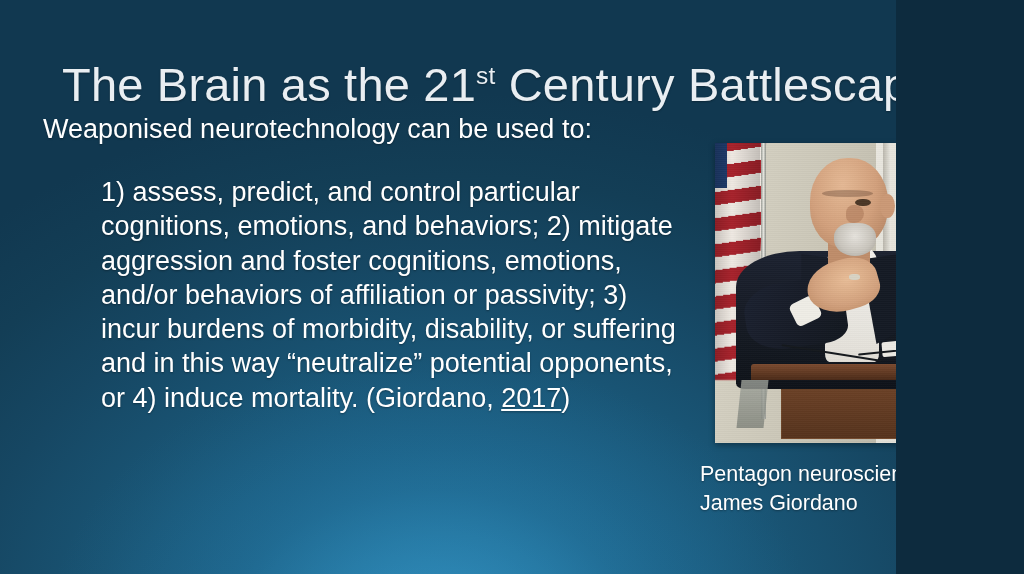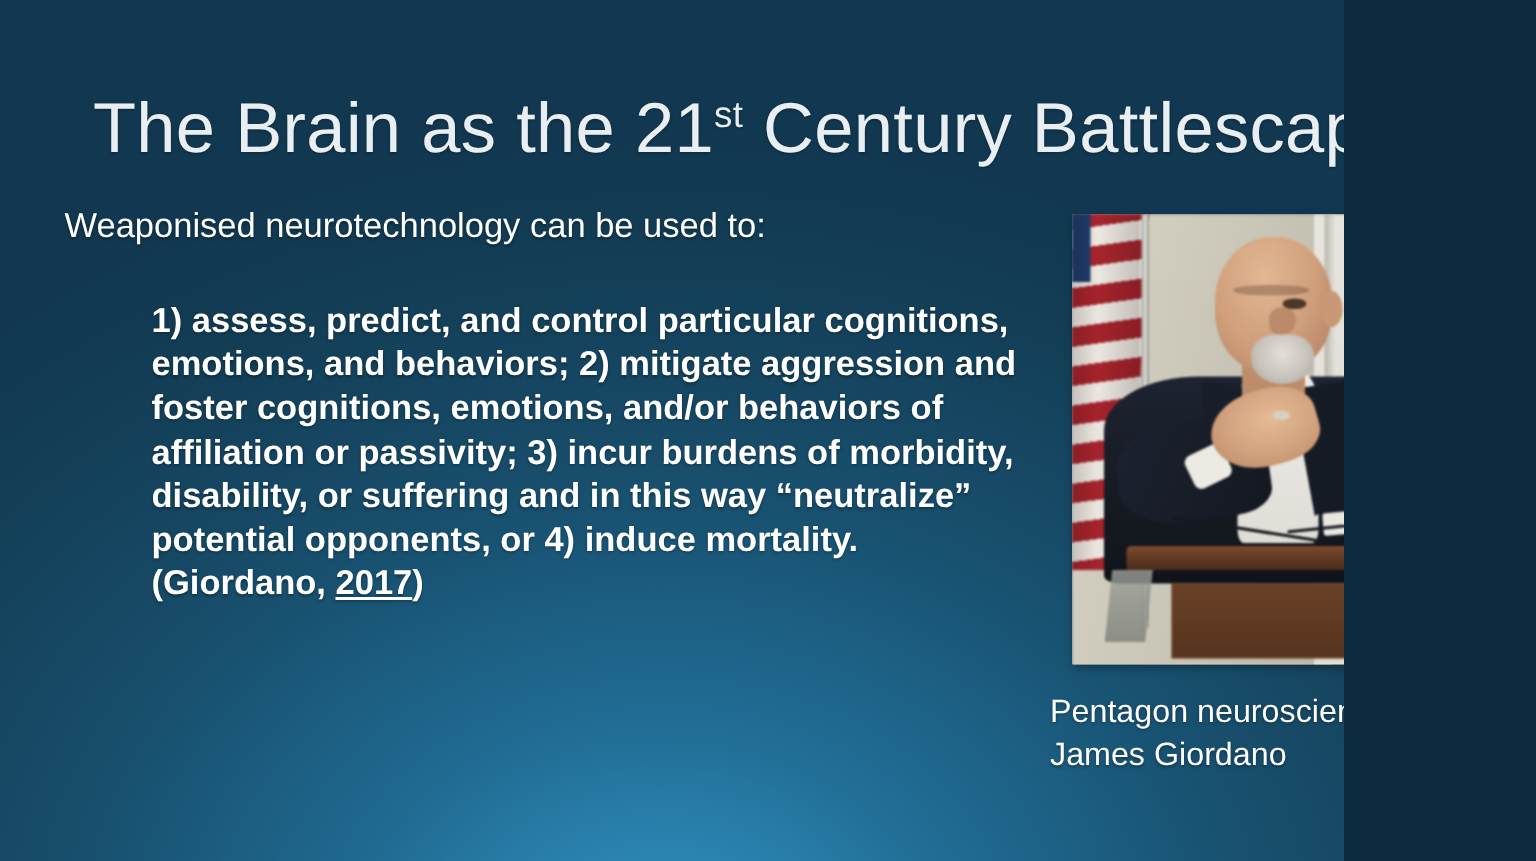"Weaponised neurotechnology can be used" .body-text { font-size: 23px -> 27px; margin-top: 24px -> none }
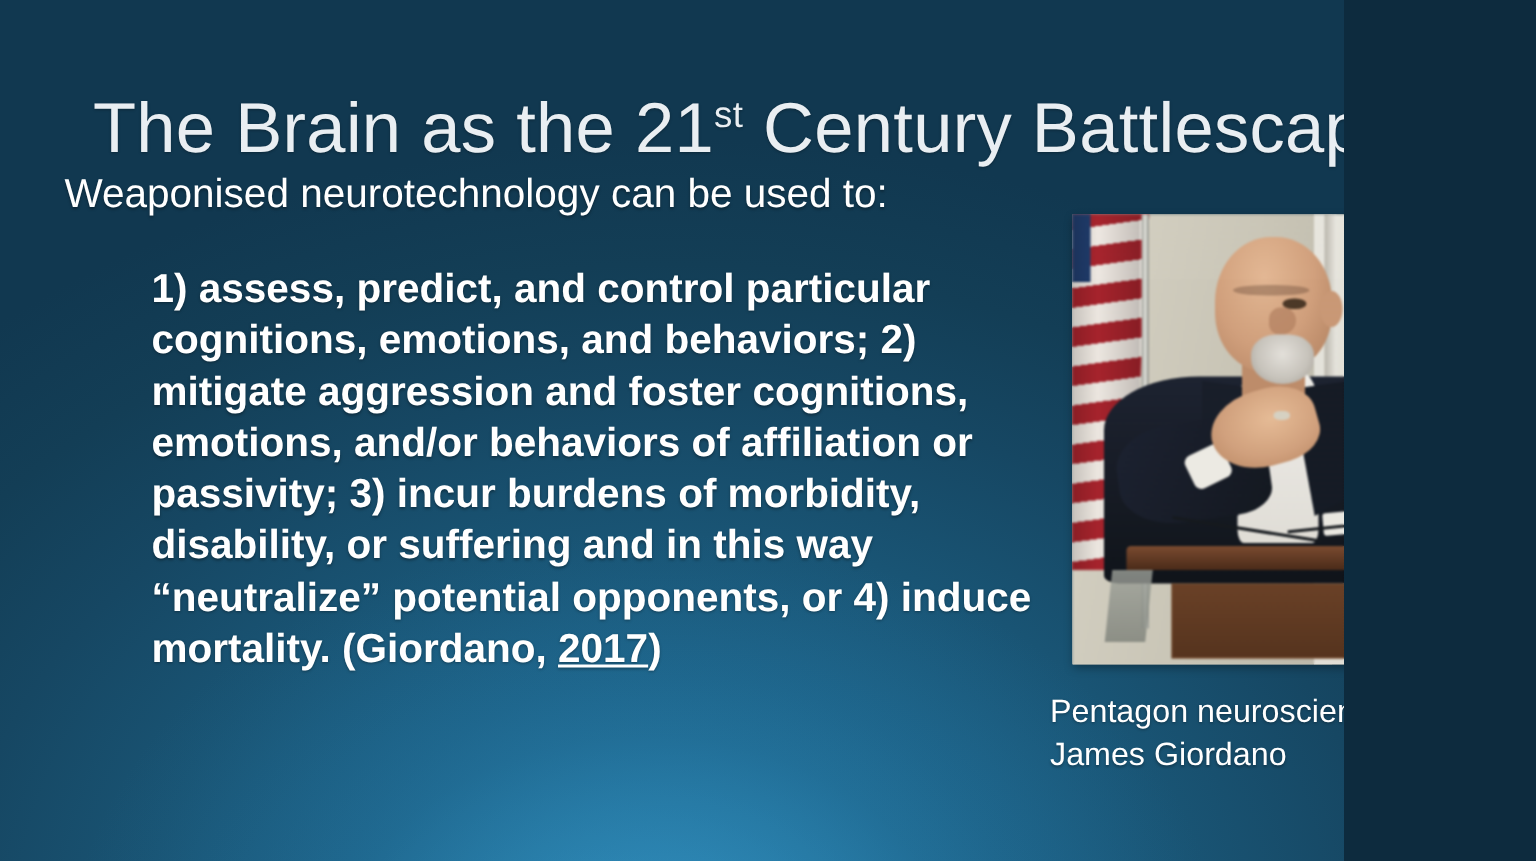"1) assess, predict, and control" #list-block { font-weight: bold -> none }
